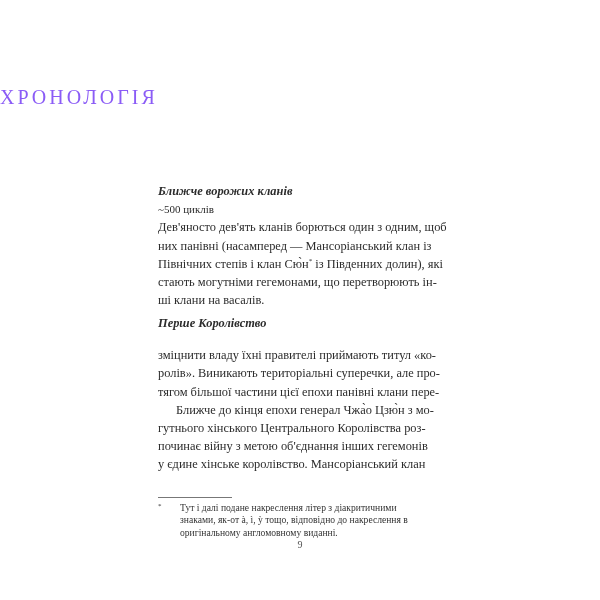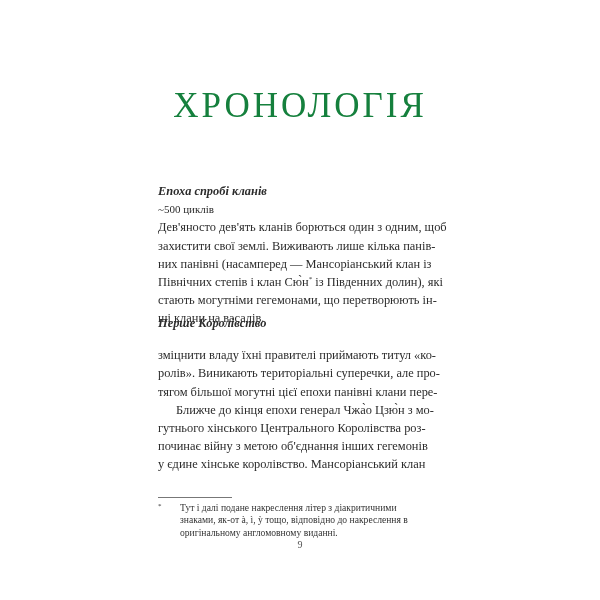"ХРОНОЛОГІЯ" .chapter-title { color: #15803d -> #8b5cf6; font-size: 35px -> 20px; text-align: center -> none }
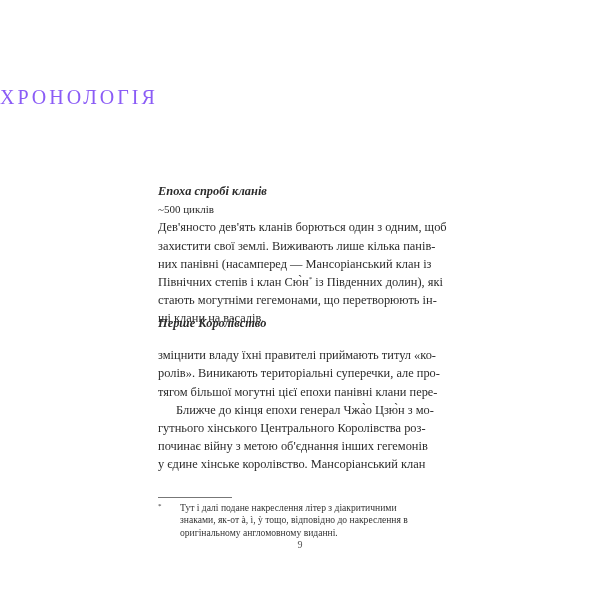"Епоха спробі кланів" span.plain { text: Епоха спробі -> Ближче ворожих }
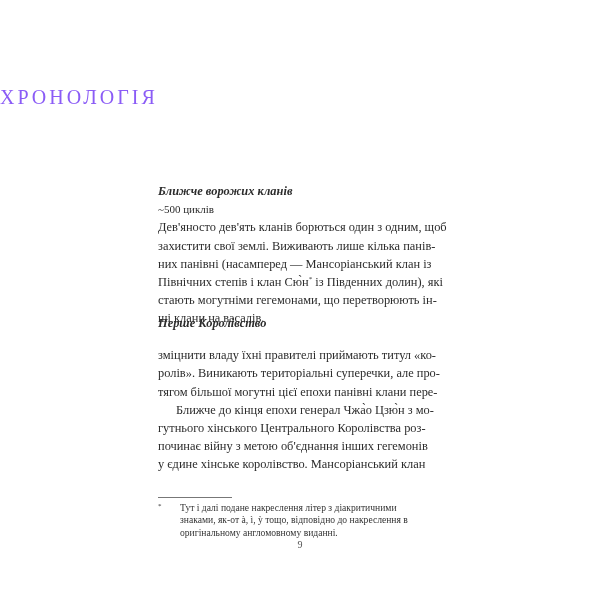"захистити свої землі. Виживають лише" span.line { html: <span>захистити свої землі. Виживають лише кілька панів-</span> -> none }
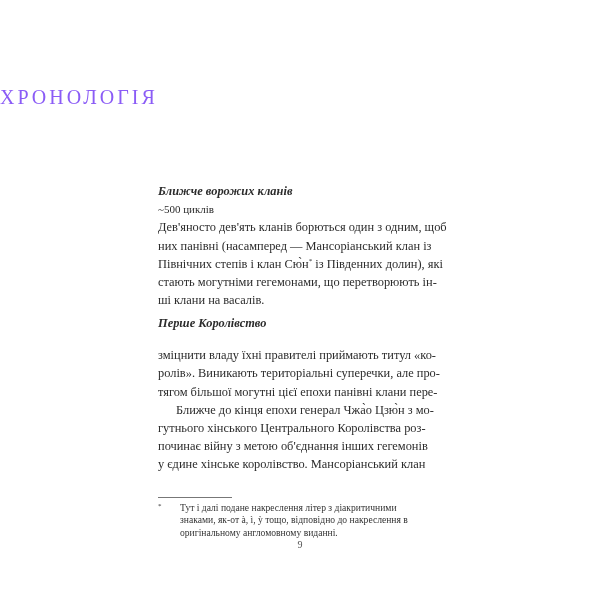"тягом більшої могутні цієї епохи" span.line { text: могутні -> частини }
